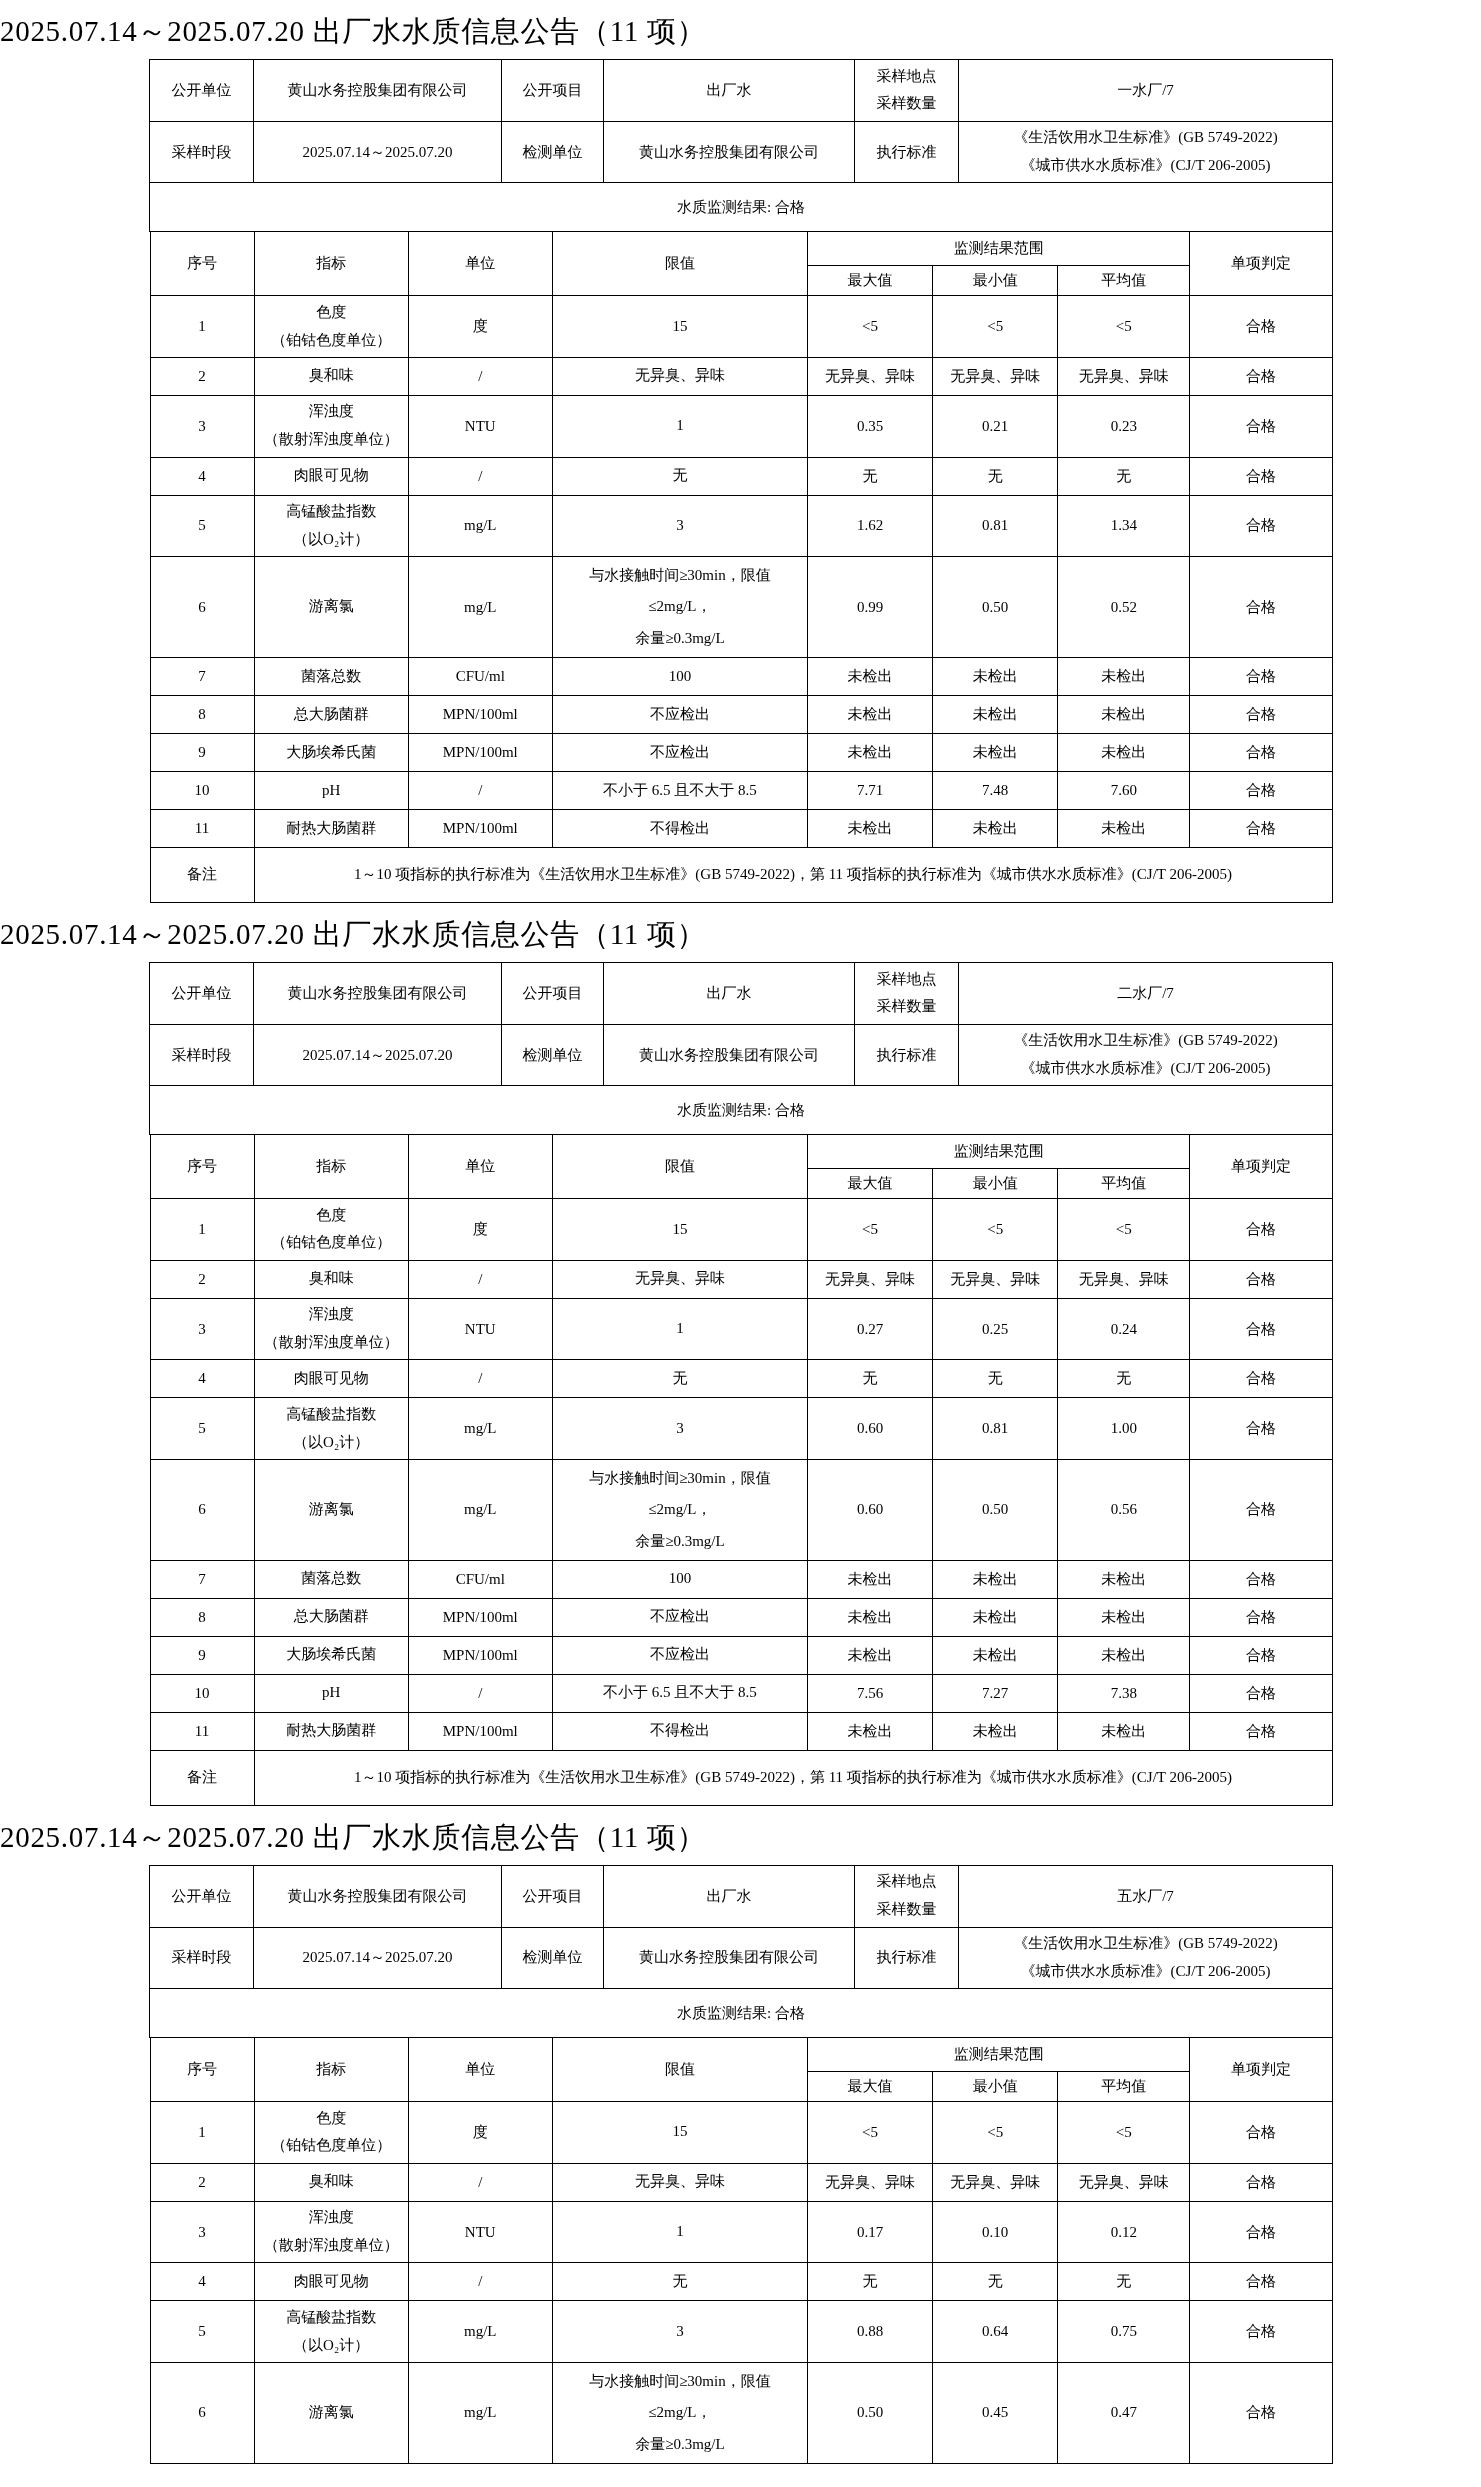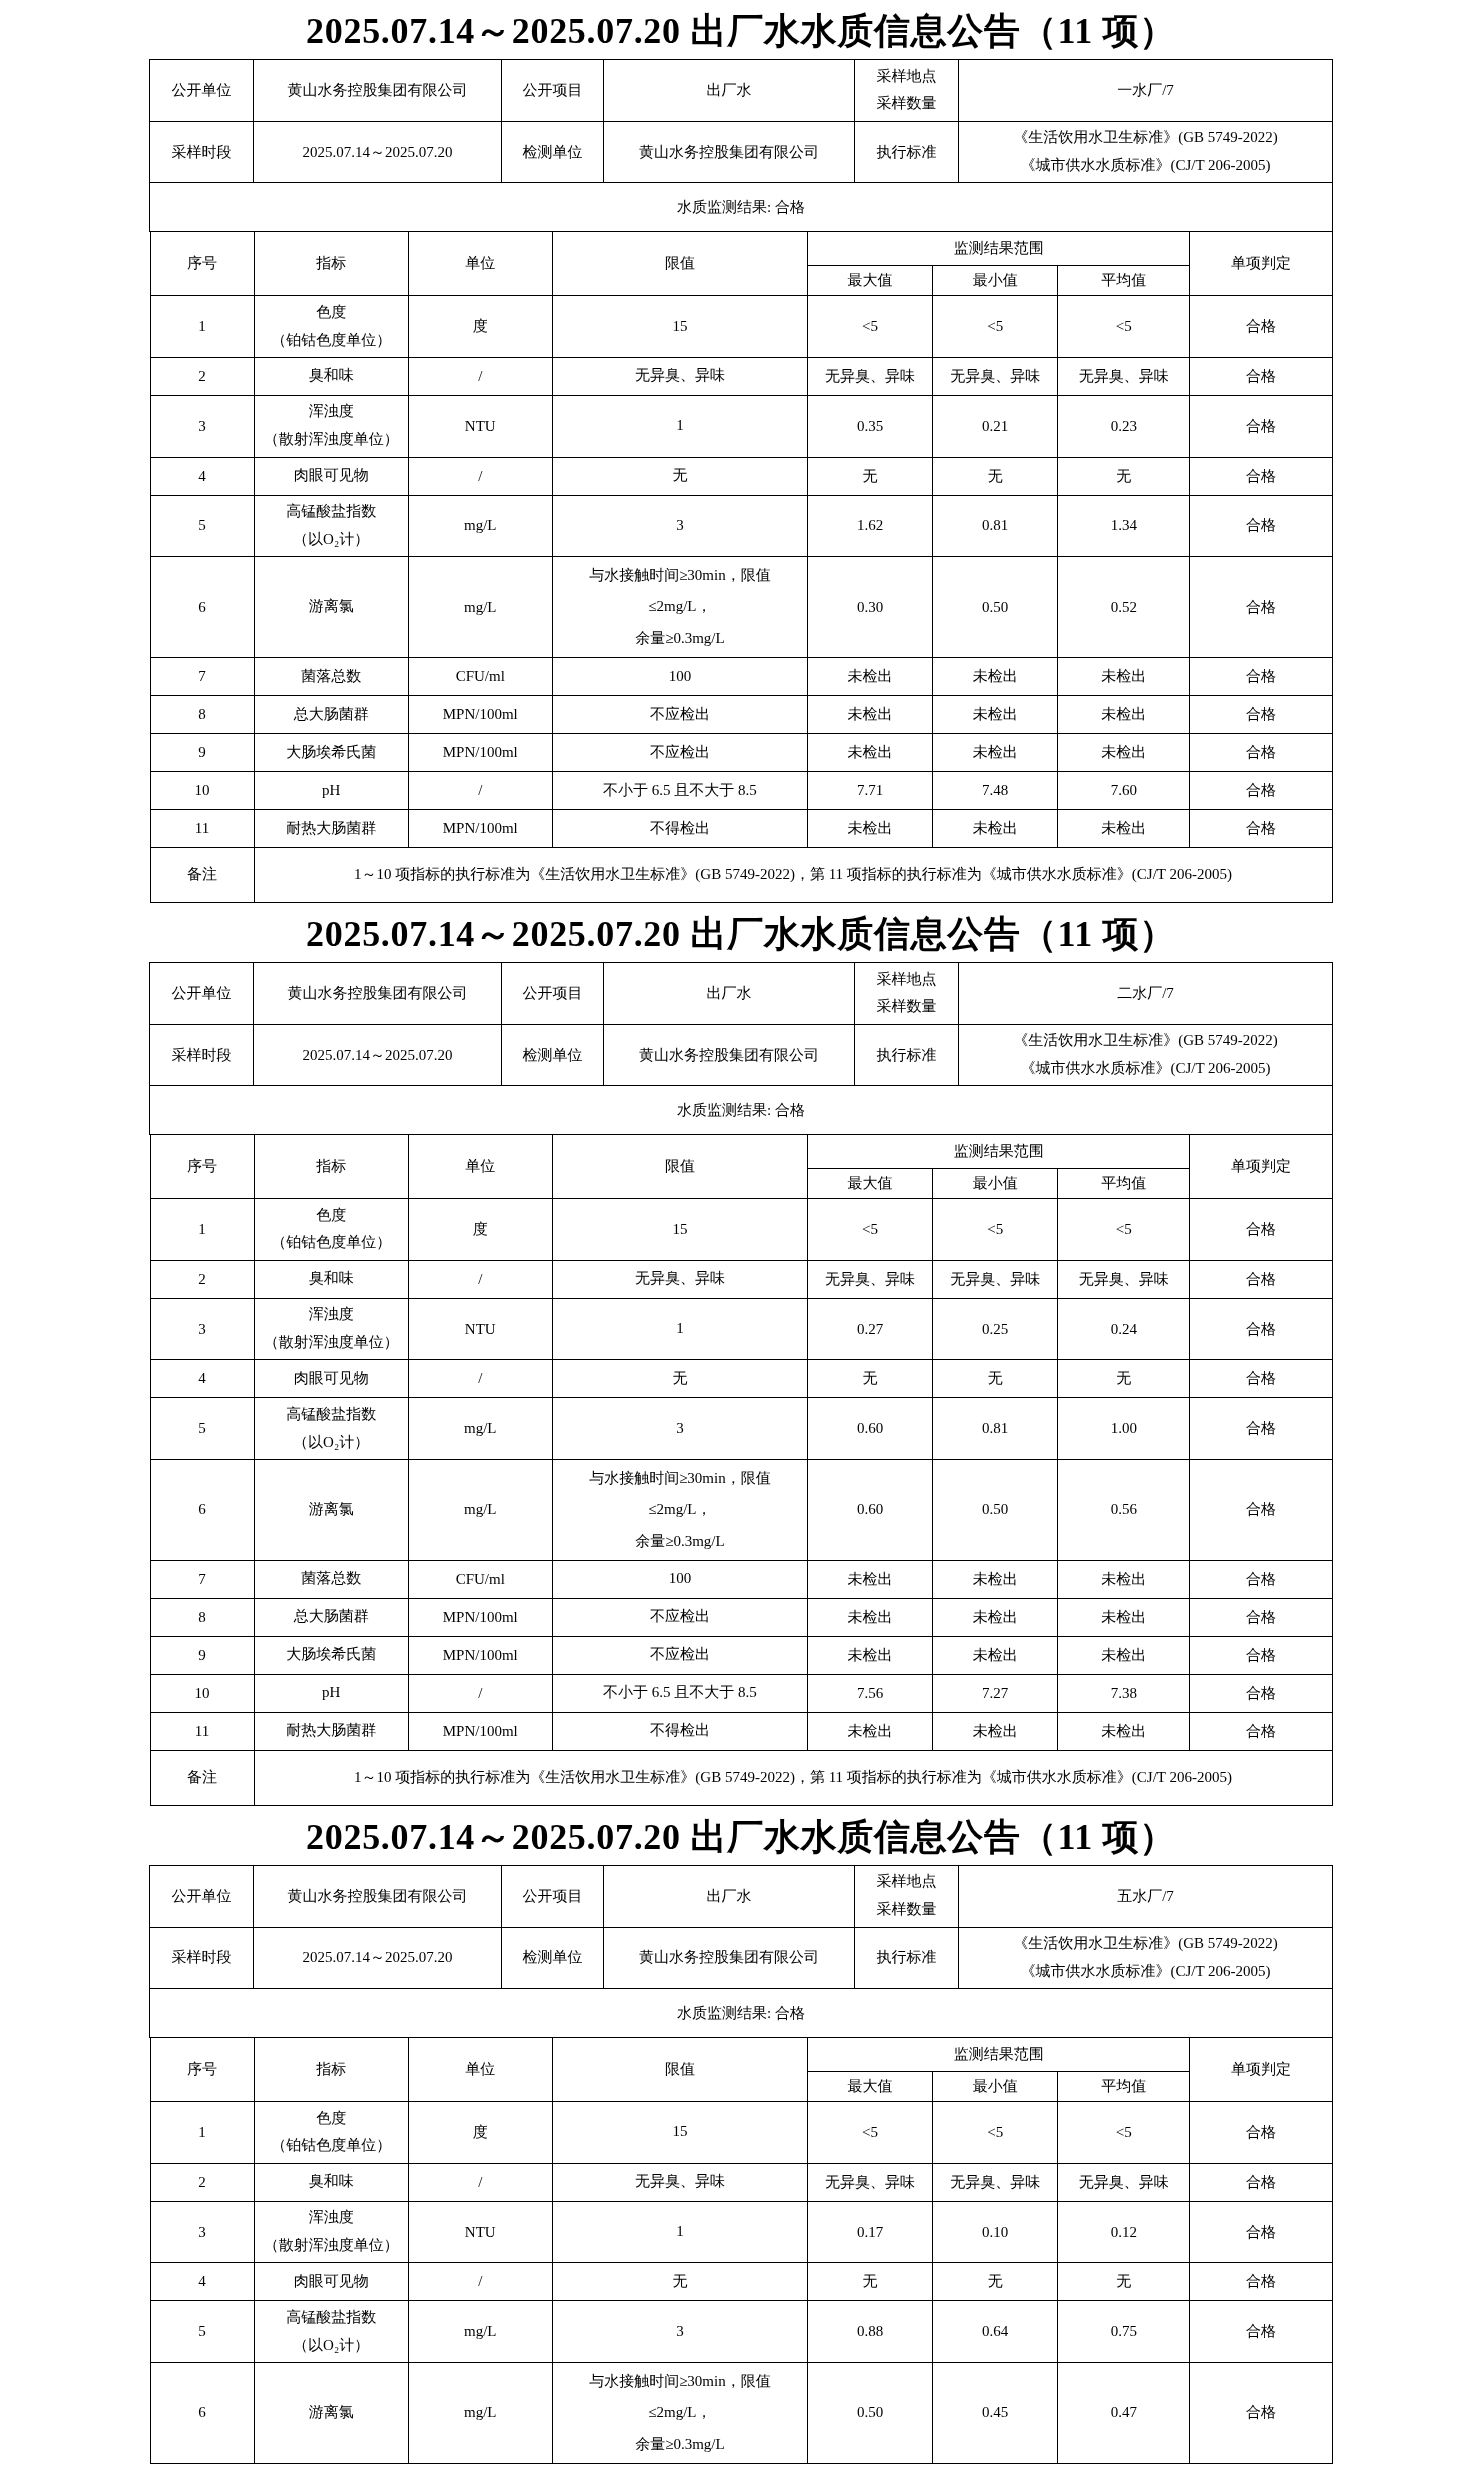"2025.07.14～2025.07.20 出厂水水质信息公告（11 项）" .report-title { font-size: 36px -> 29px; font-weight: bold -> normal; text-align: center -> left }
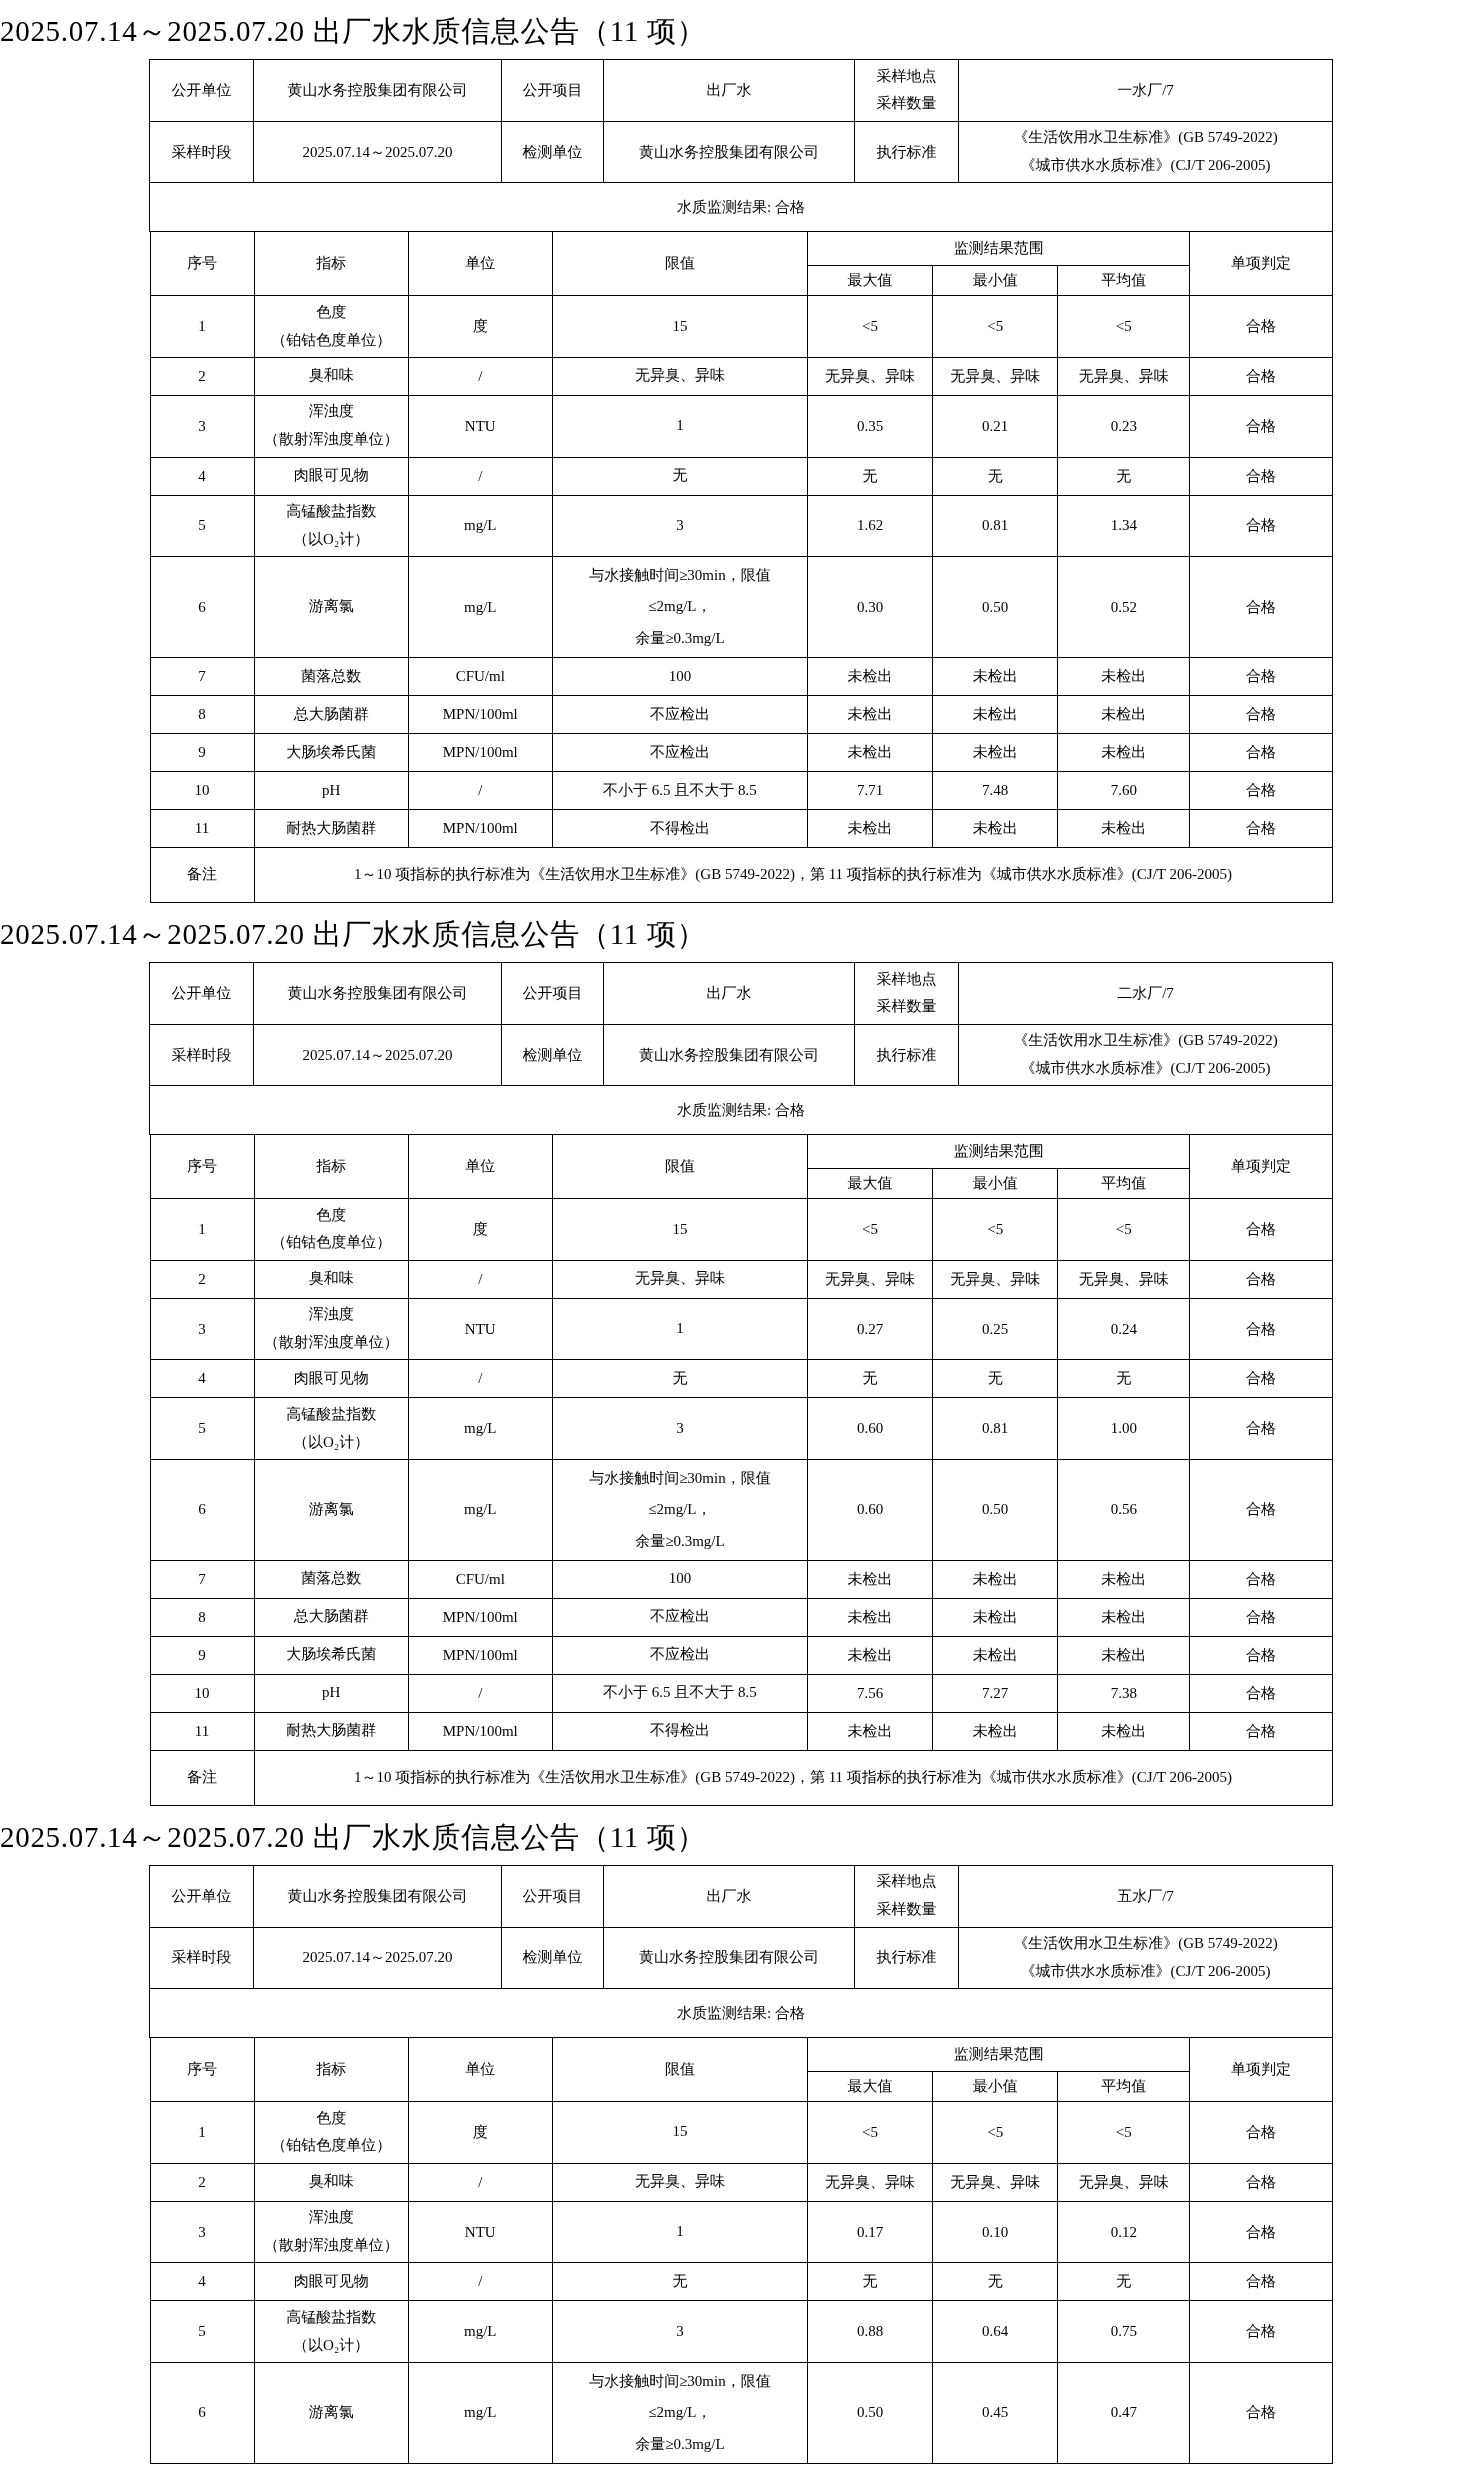"0.30" td { text: 0.30 -> 0.99 }
